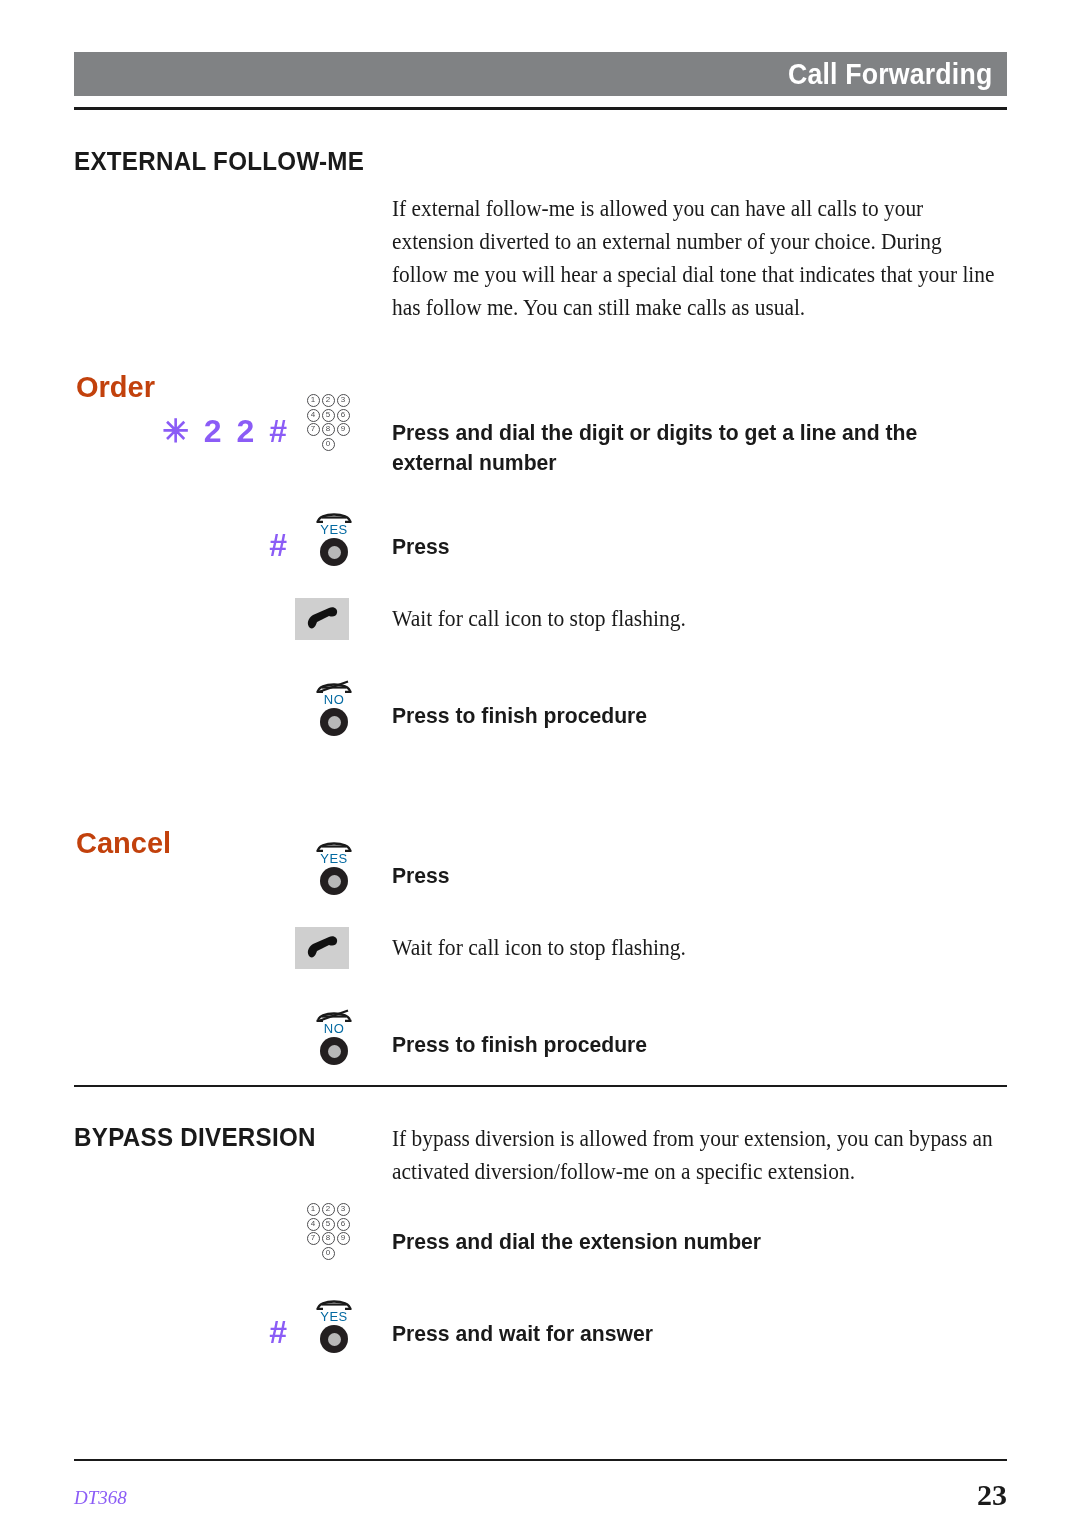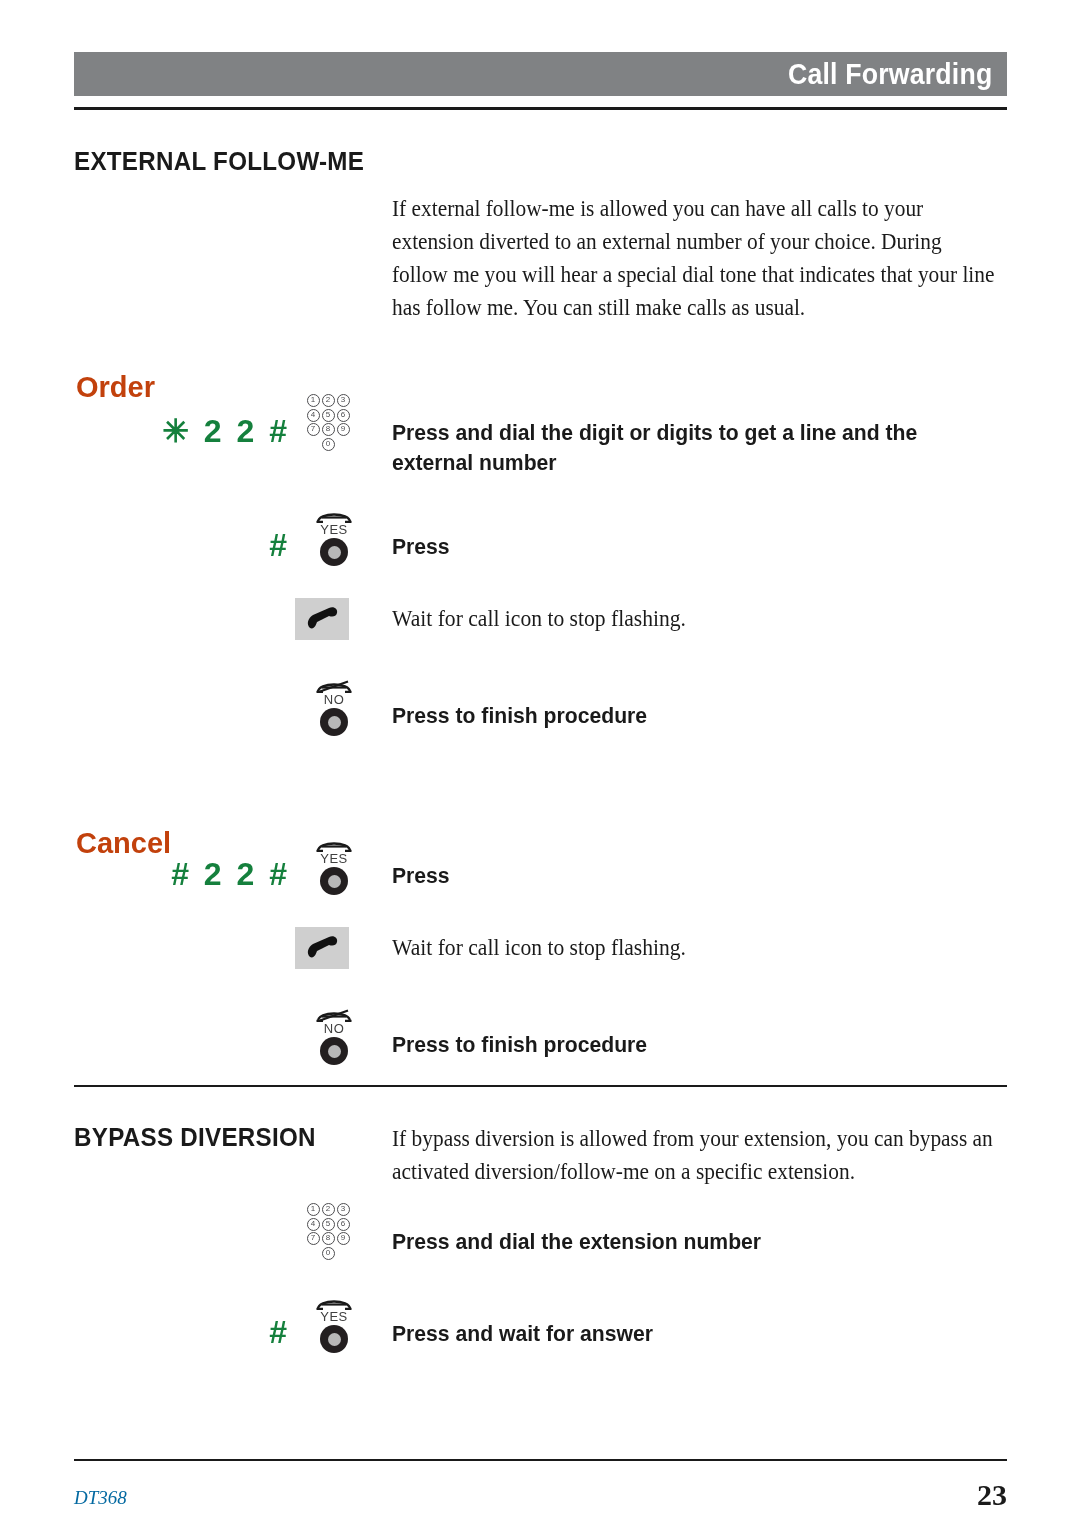"✳ 2 2 #" .code { color: #15803d -> #8b5cf6 }
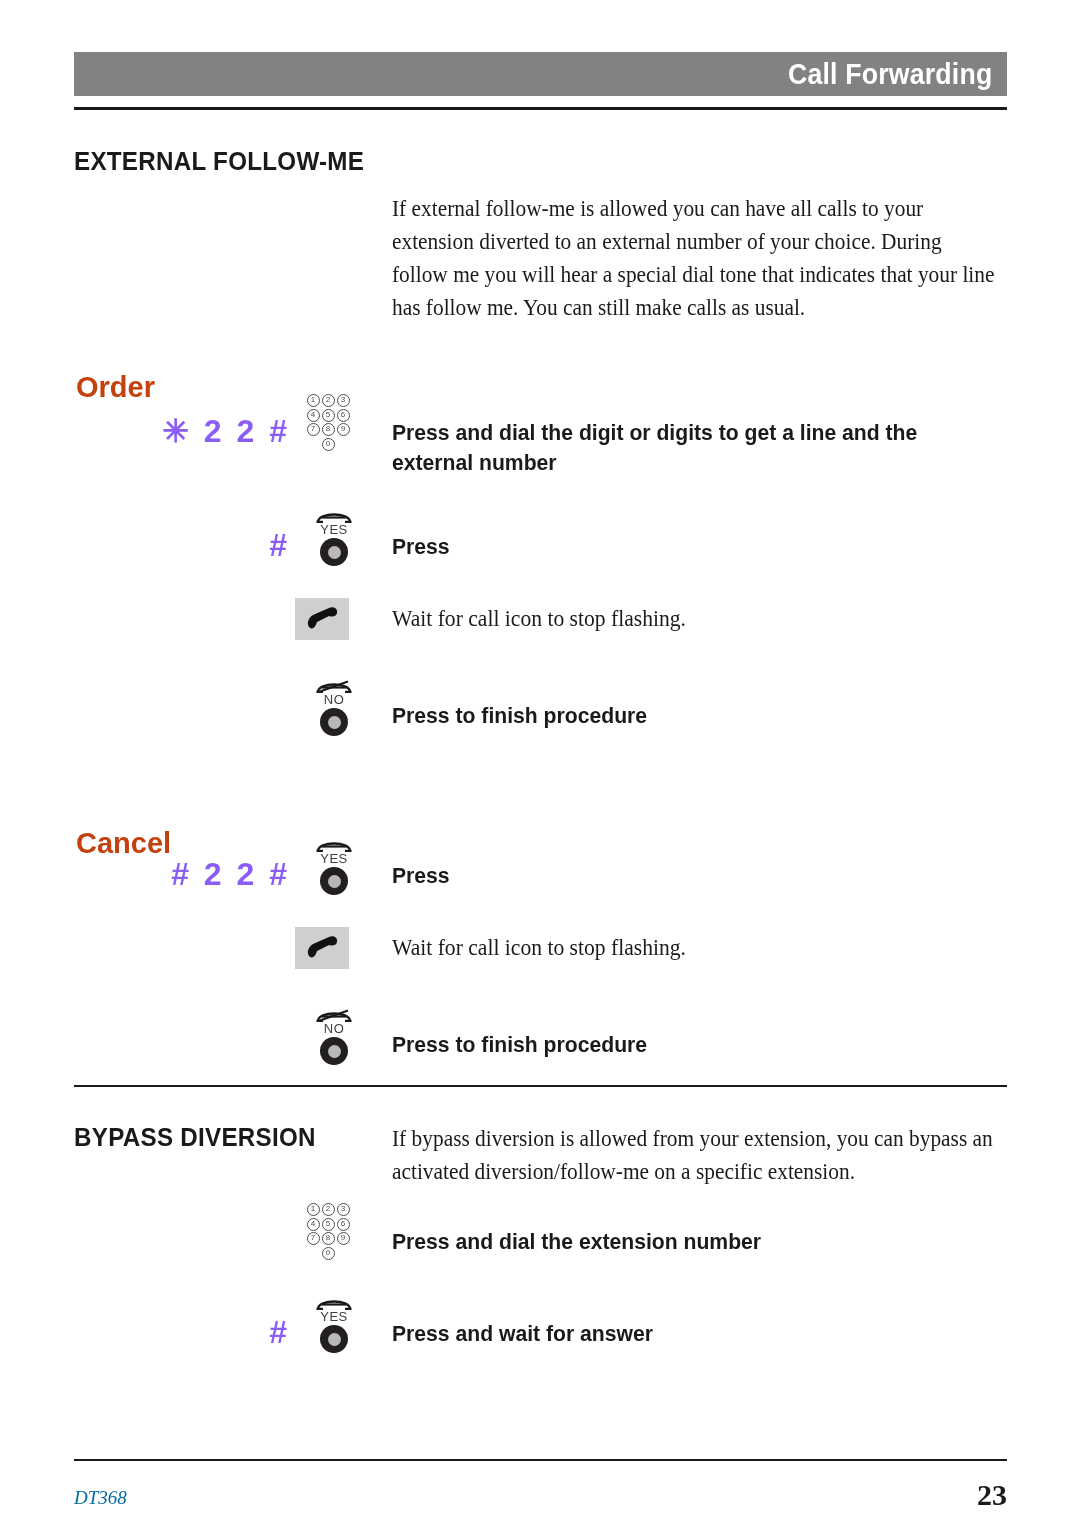"YES" .btn-icon .lbl { color: #404040 -> #0369a1 }
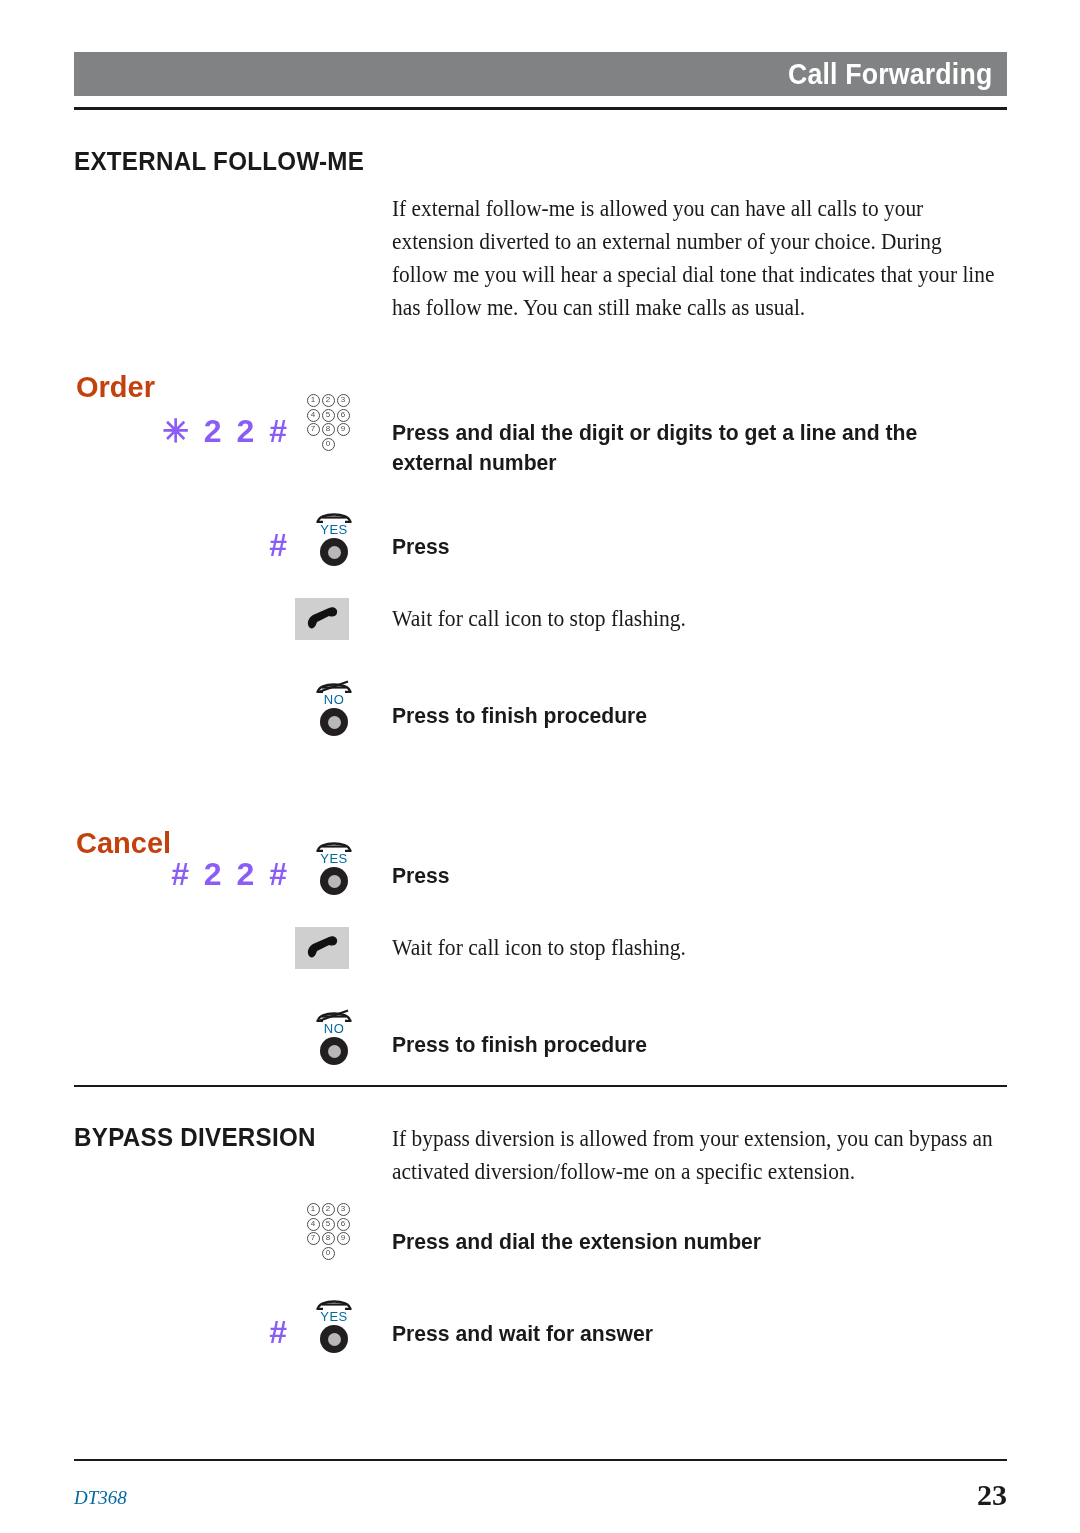"# 2 2 #" div.code { html: <div># 2 2 #</div> -> none }
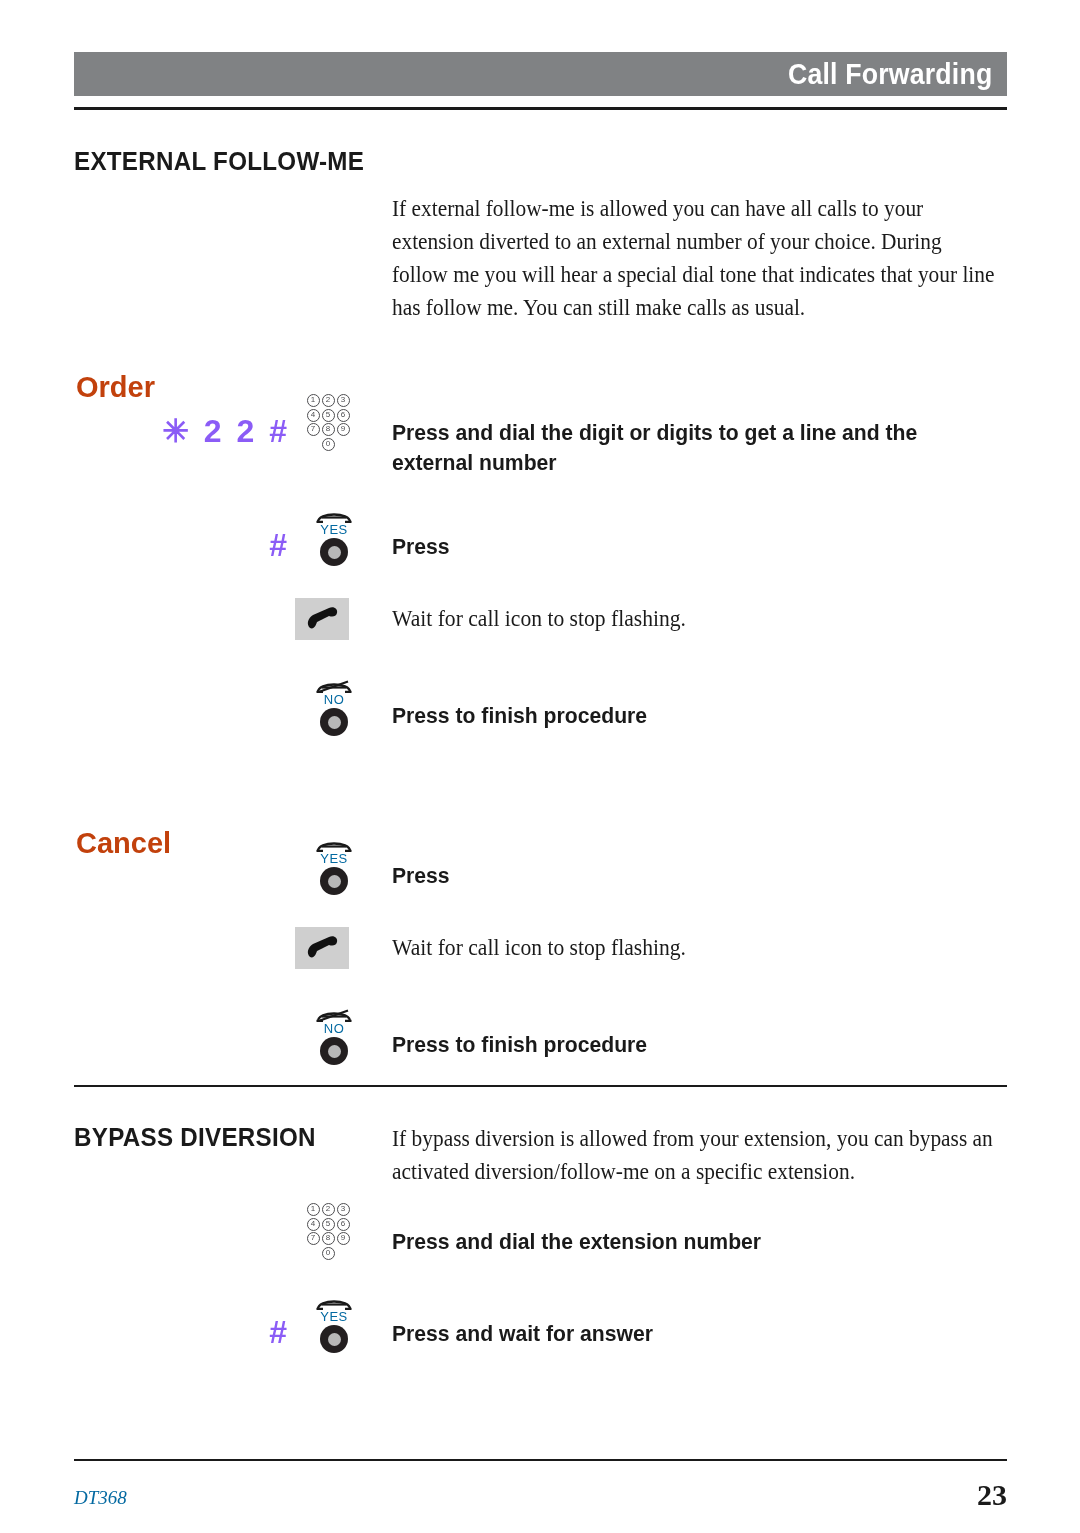"DT368" .footer-left { color: #0369a1 -> #8b5cf6 }
